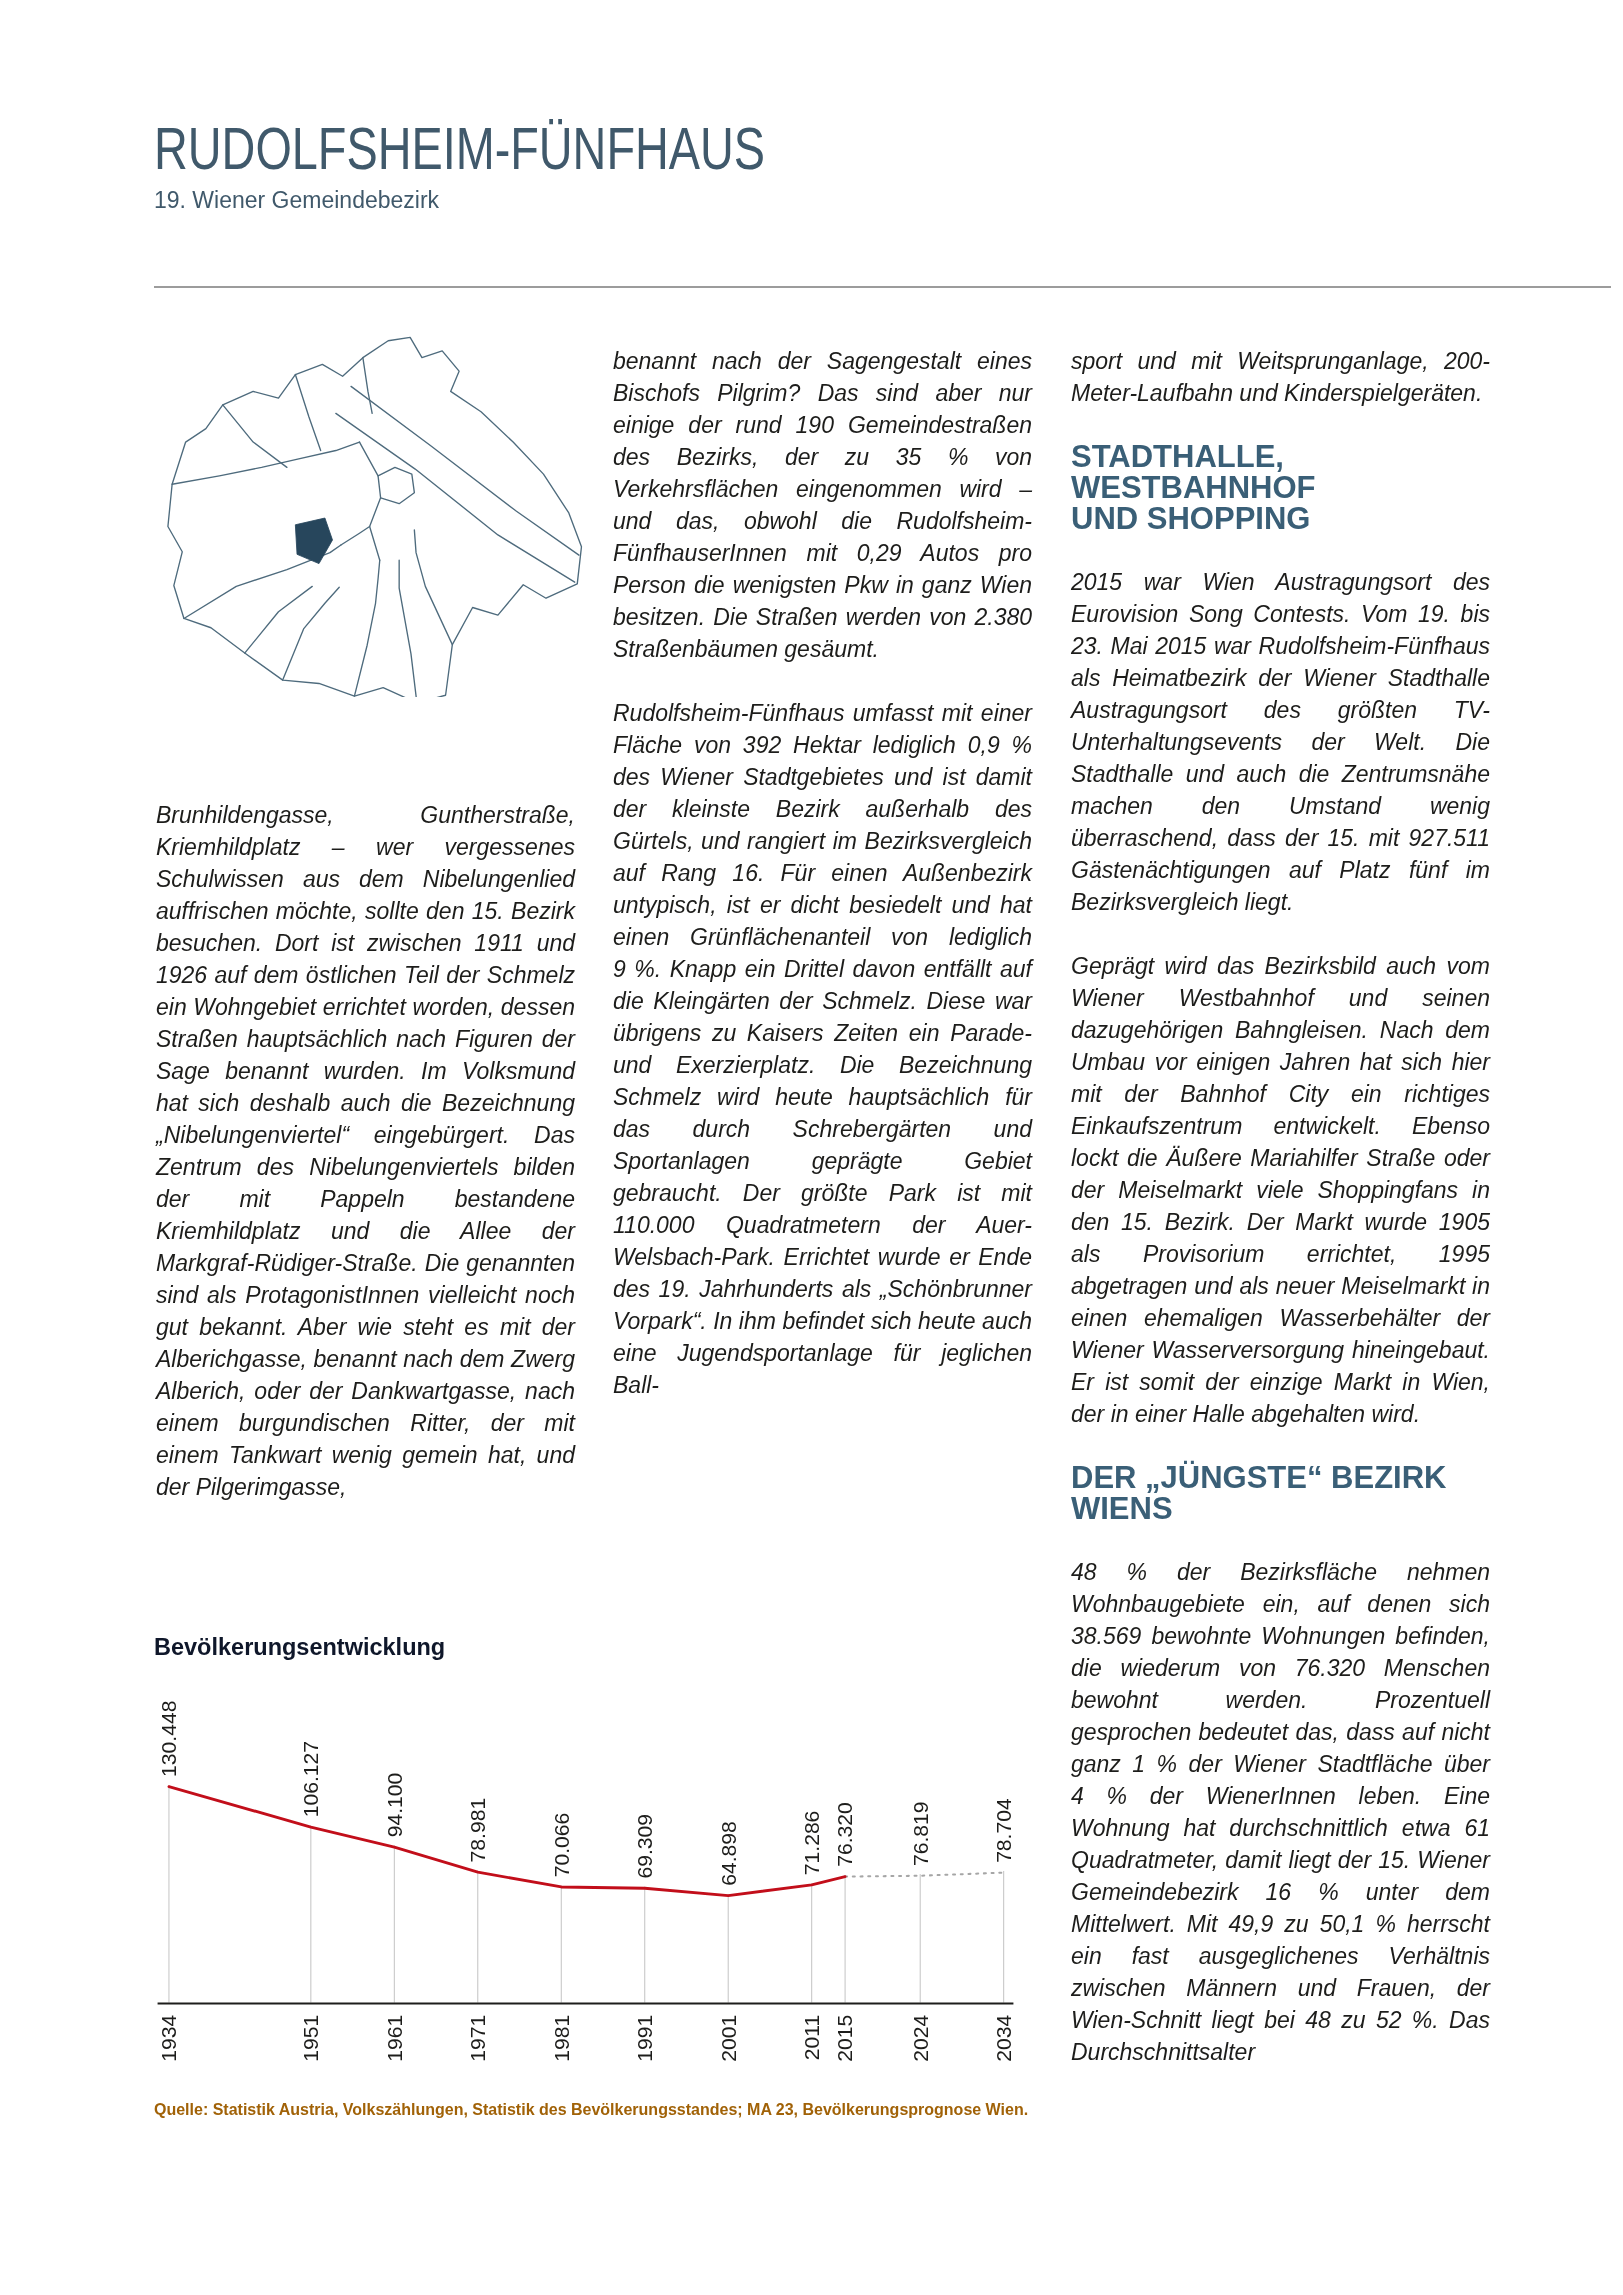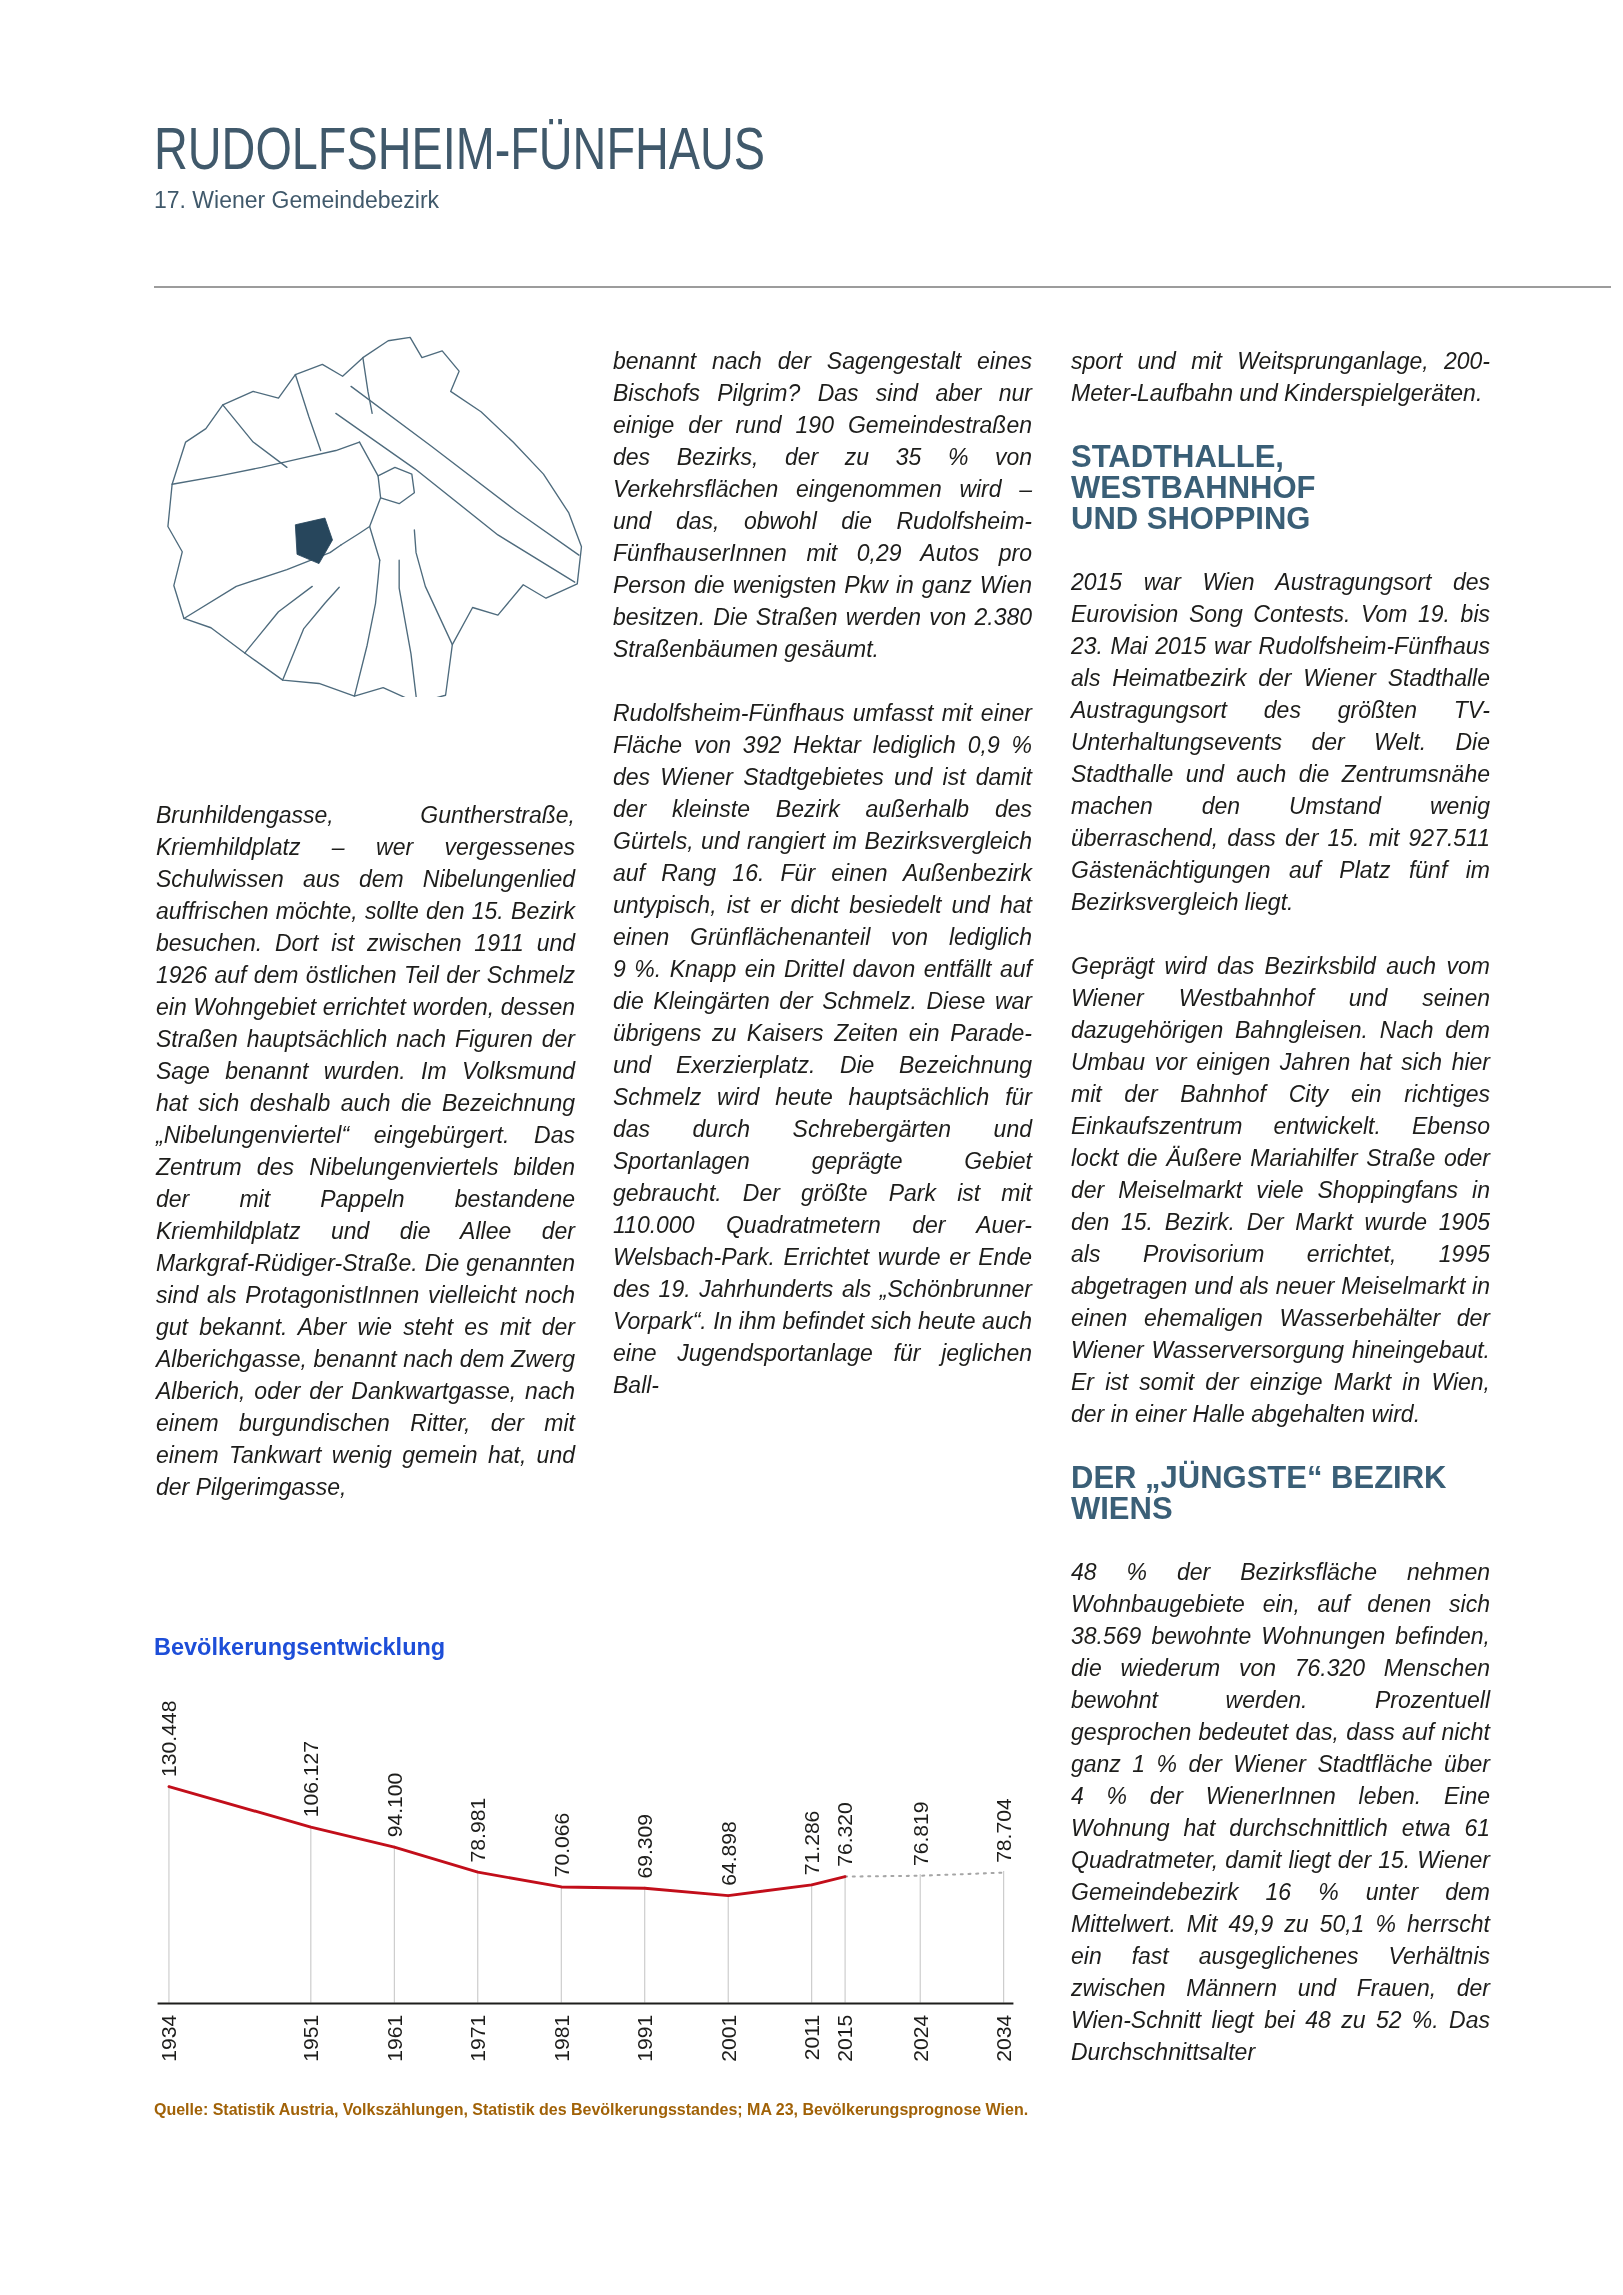"17. Wiener Gemeindebezirk" div.subtitle { text: 17 -> 19 }
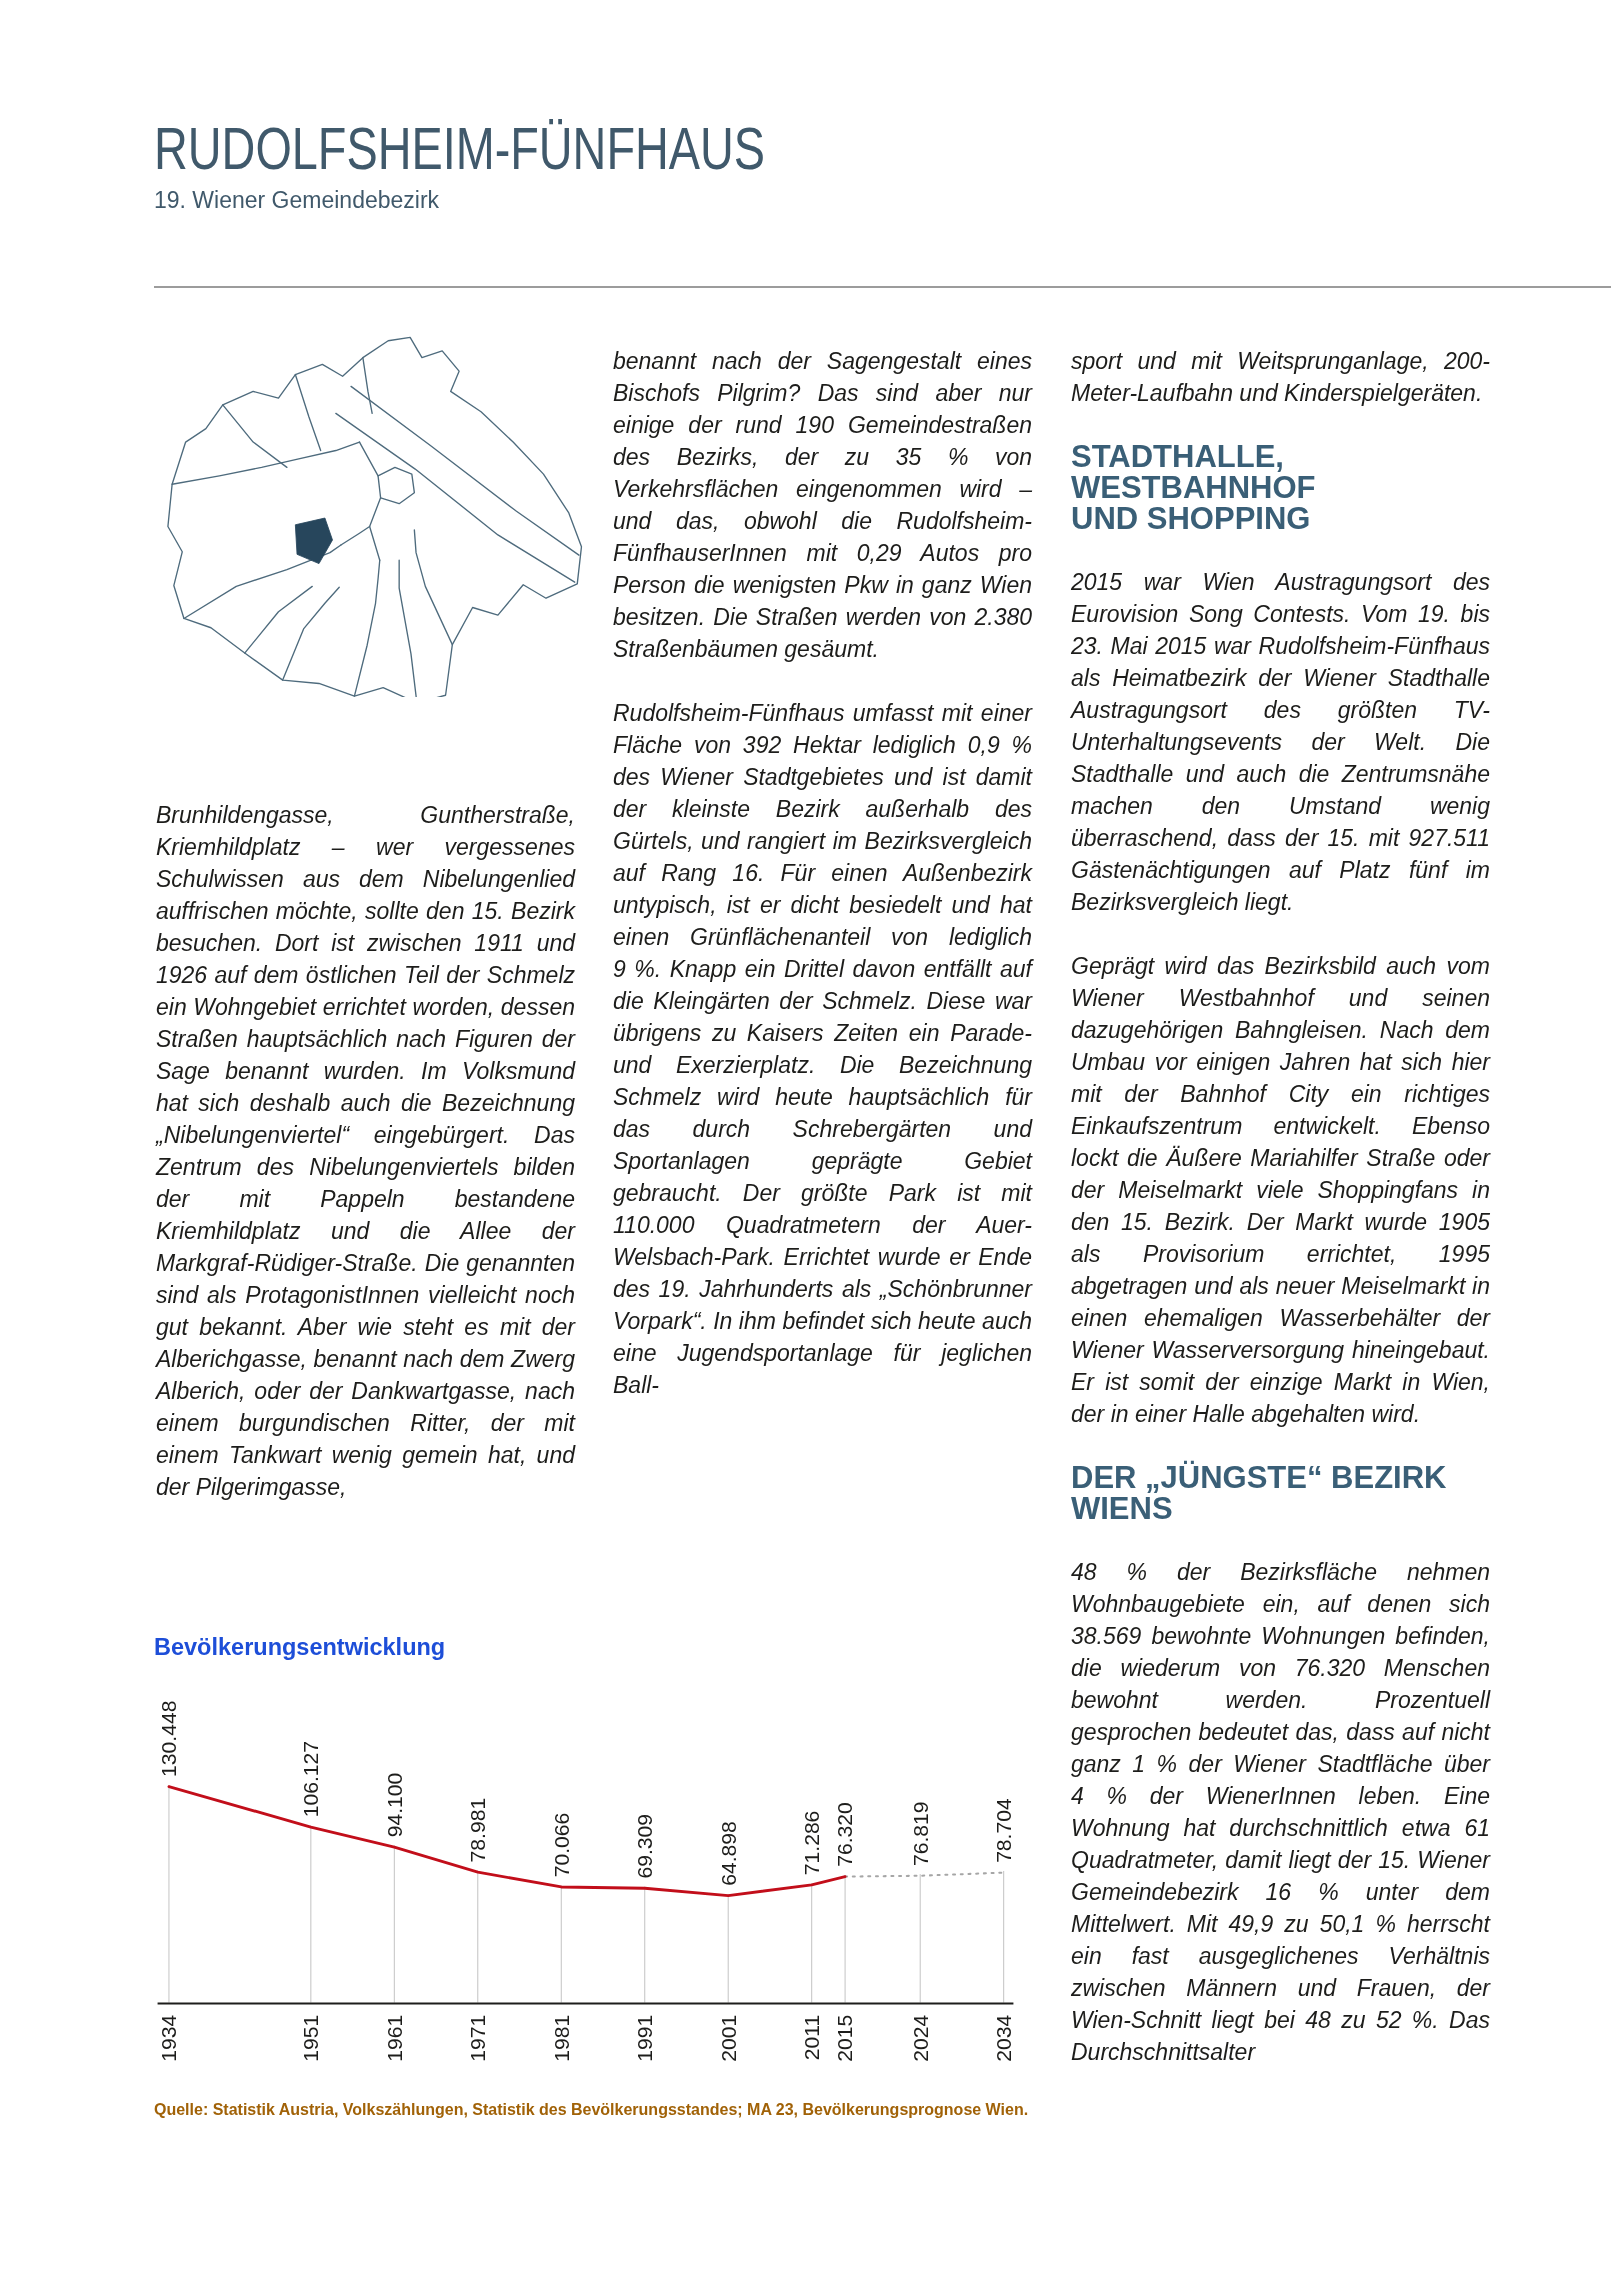"Bevölkerungsentwicklung" .chart-title { color: #1d4ed8 -> #0f172a }
